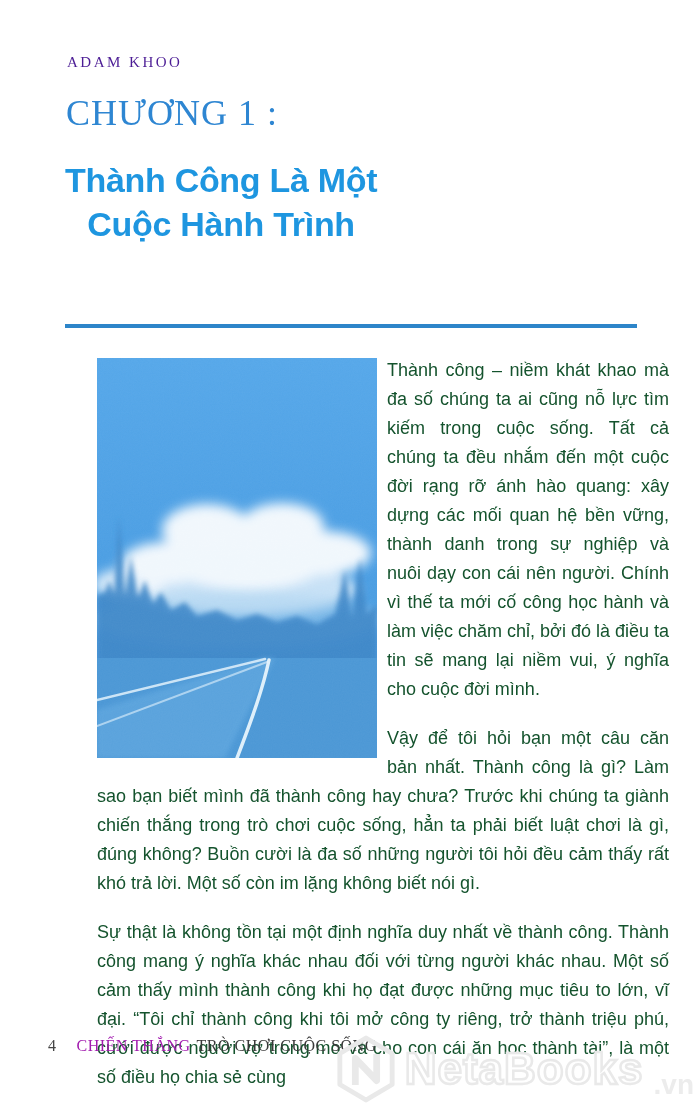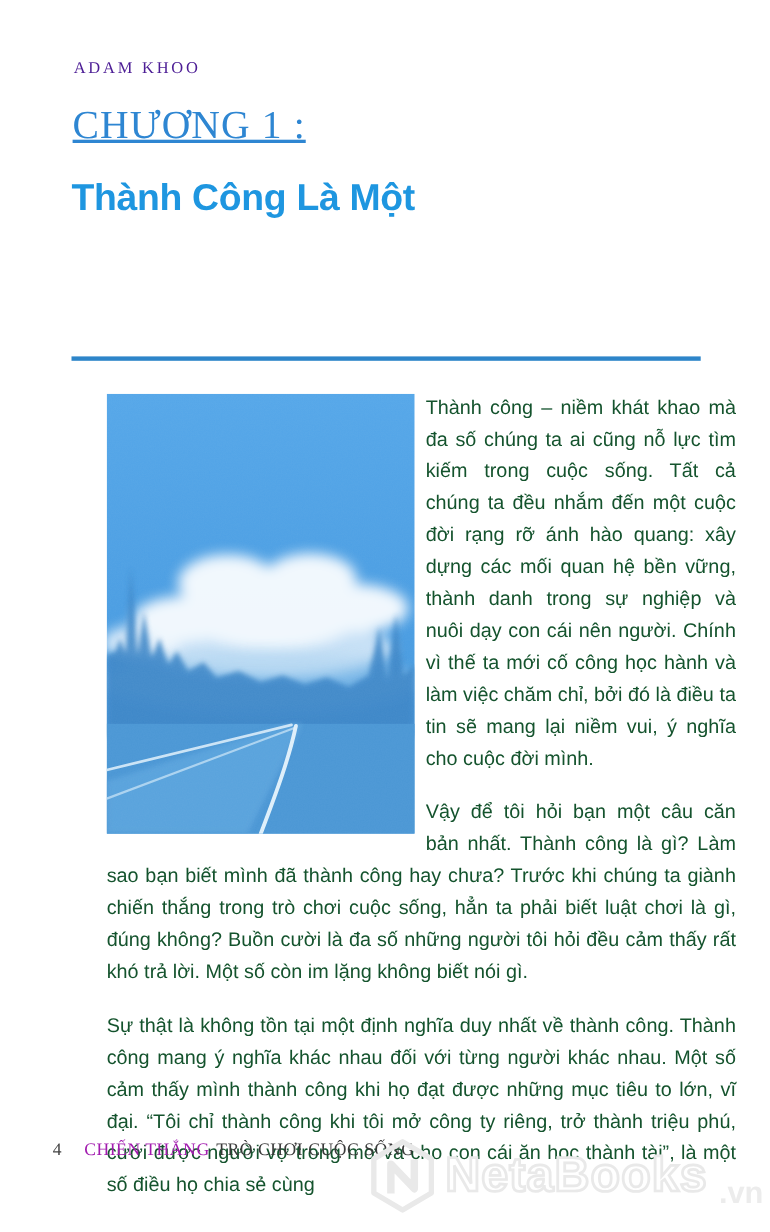"CHƯƠNG 1 :" .chapter { text-decoration: underline -> none }
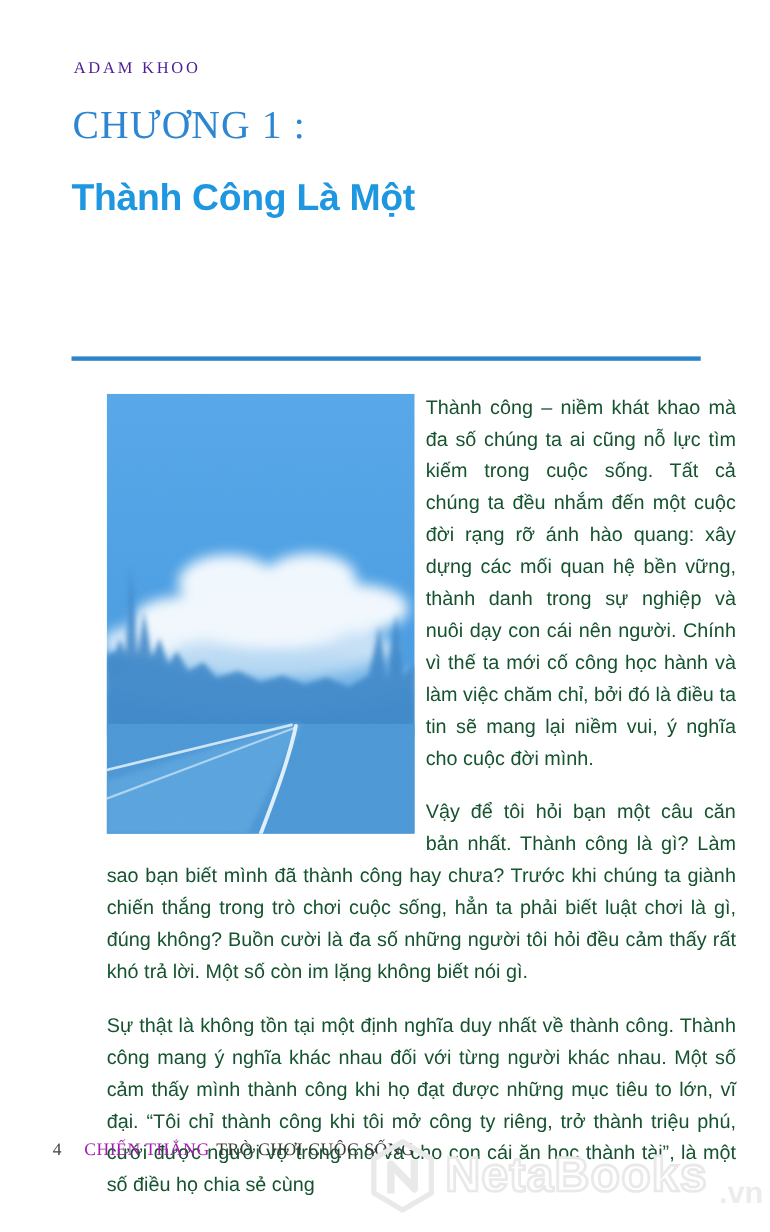"Cuộc Hành Trình" span { html: none -> <span>Cuộc Hành Trình</span> }
